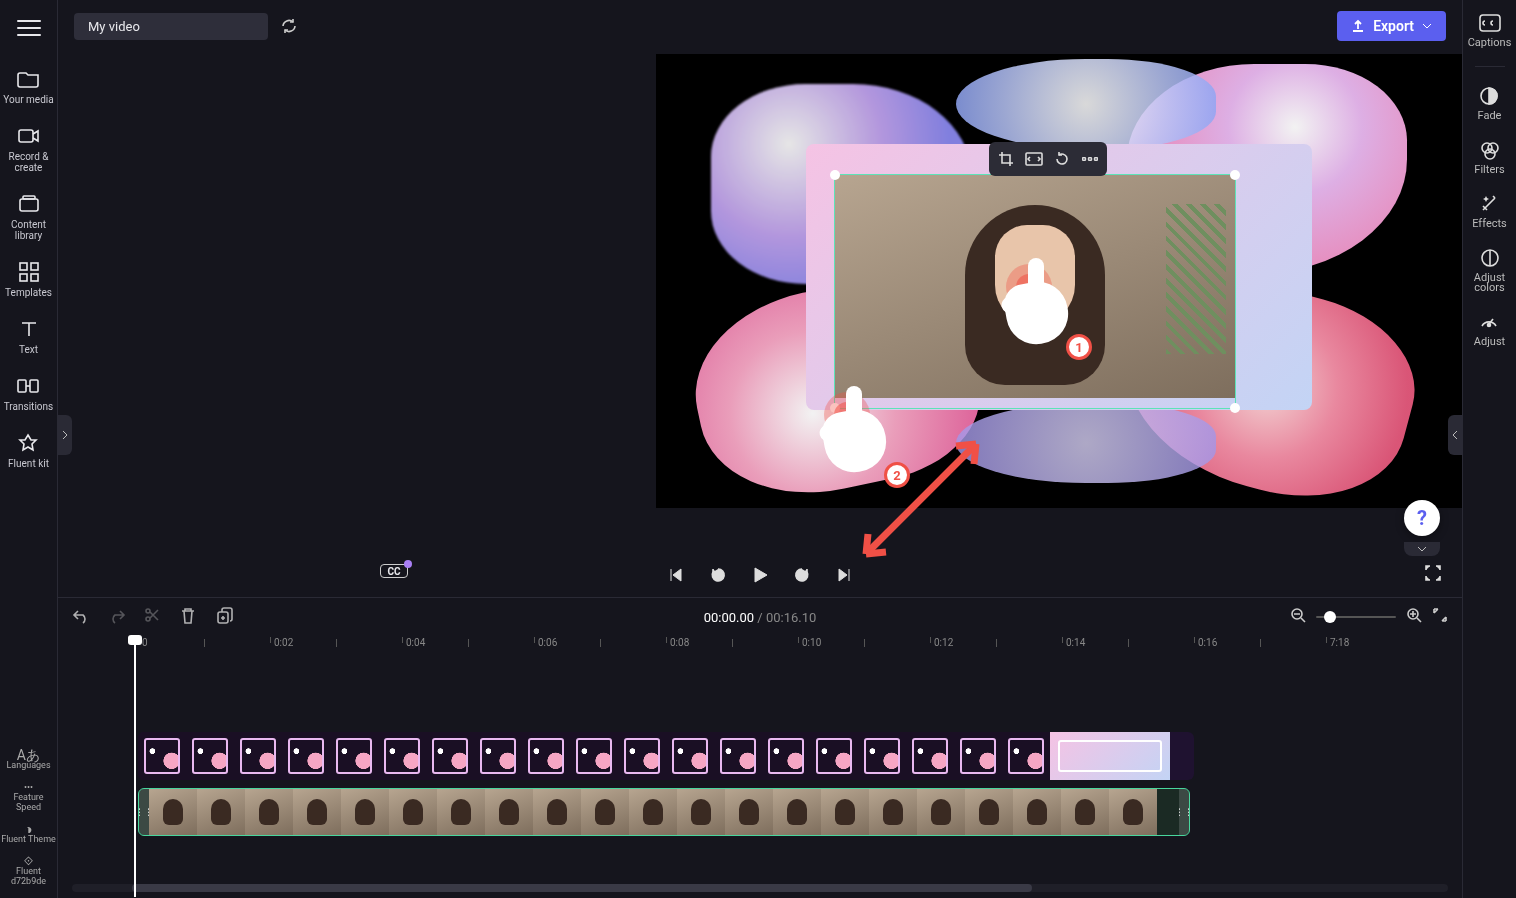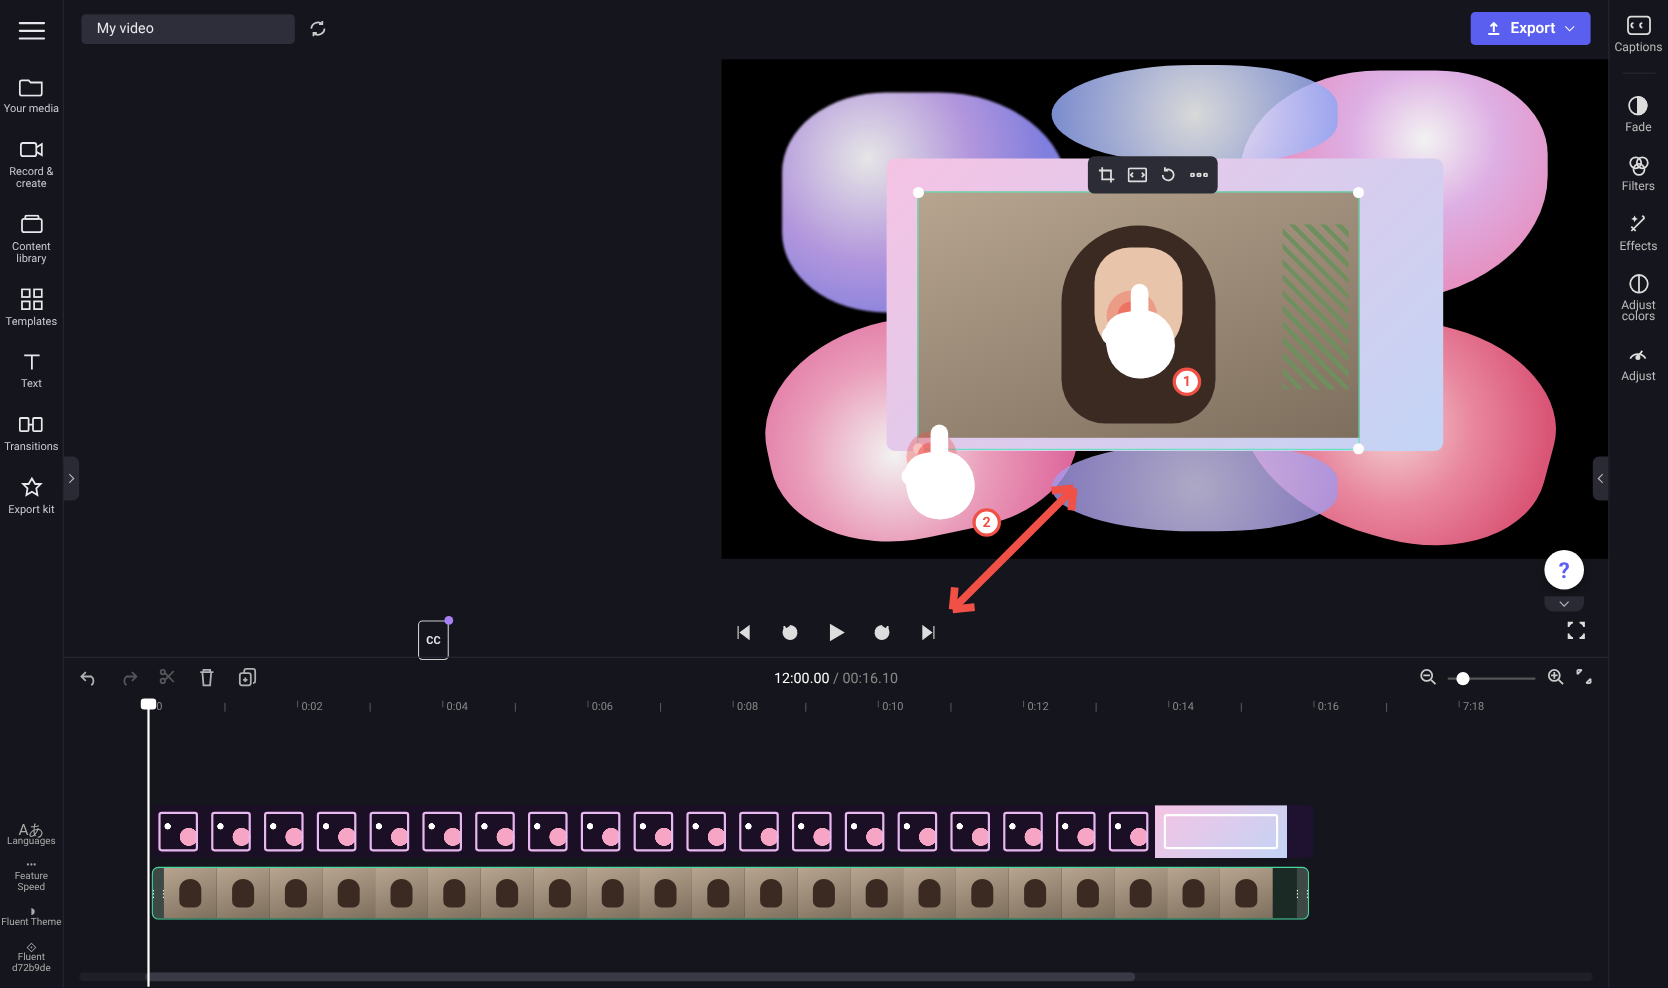"Export kit" div.lbl { text: Export -> Fluent }
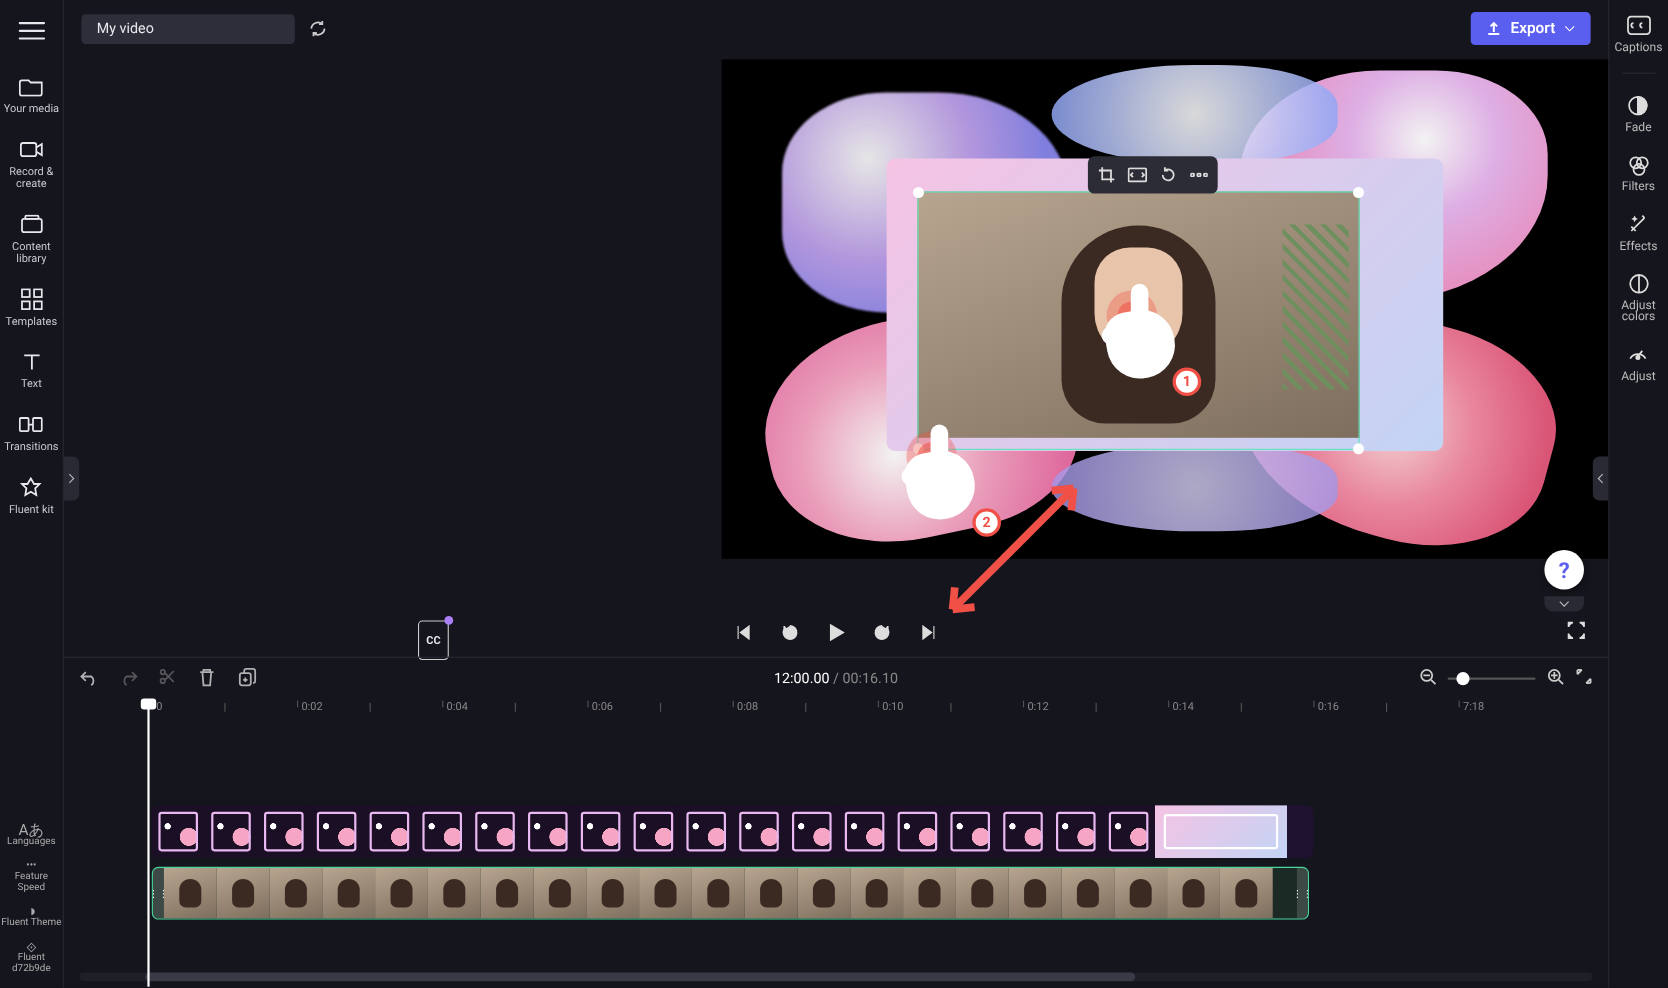"CC" .cc-btn { height: 36px -> 14px }
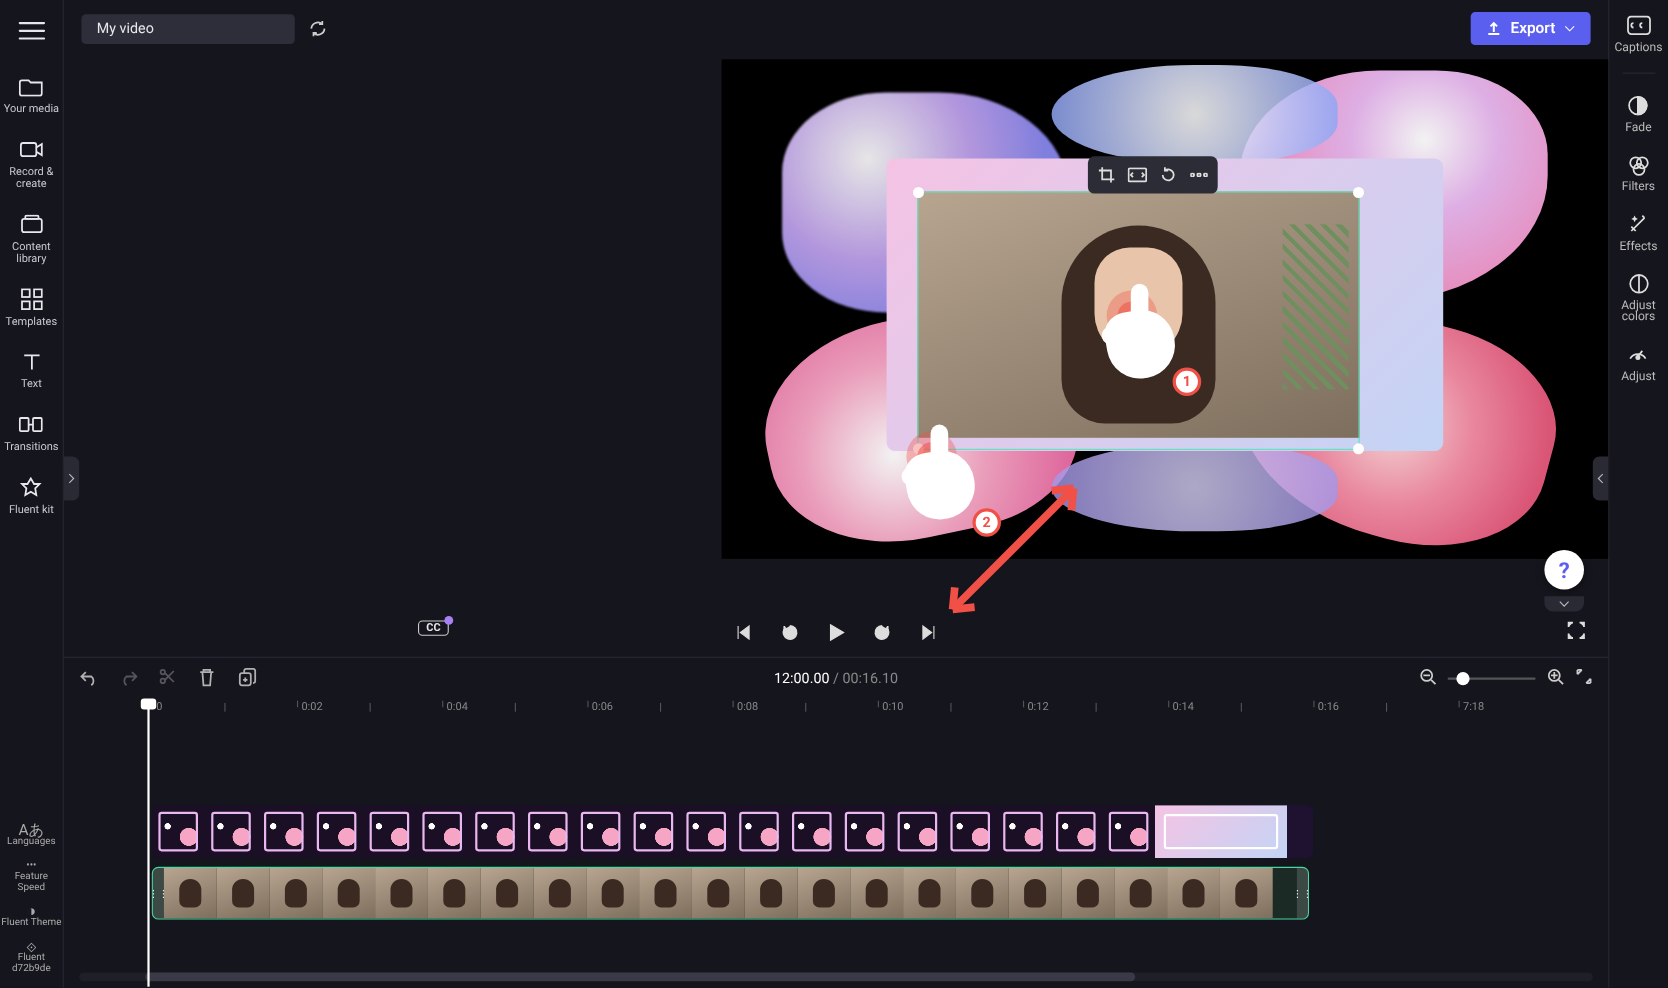"12:00.00" span.cur { text: 12:00.00 -> 00:00.00 }
